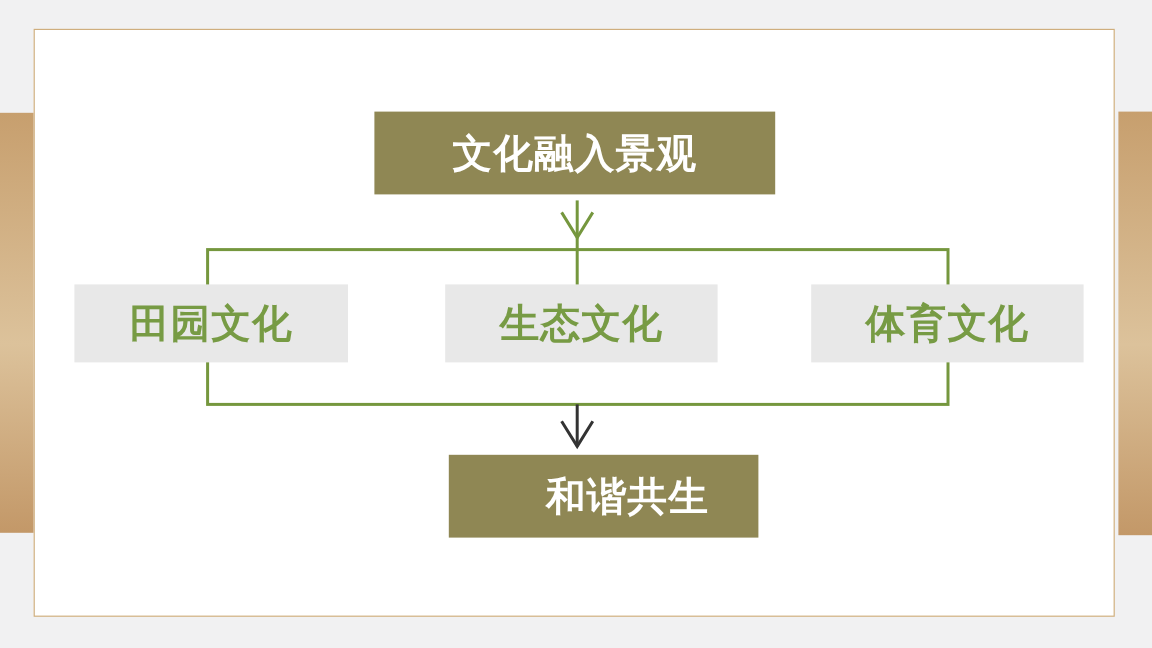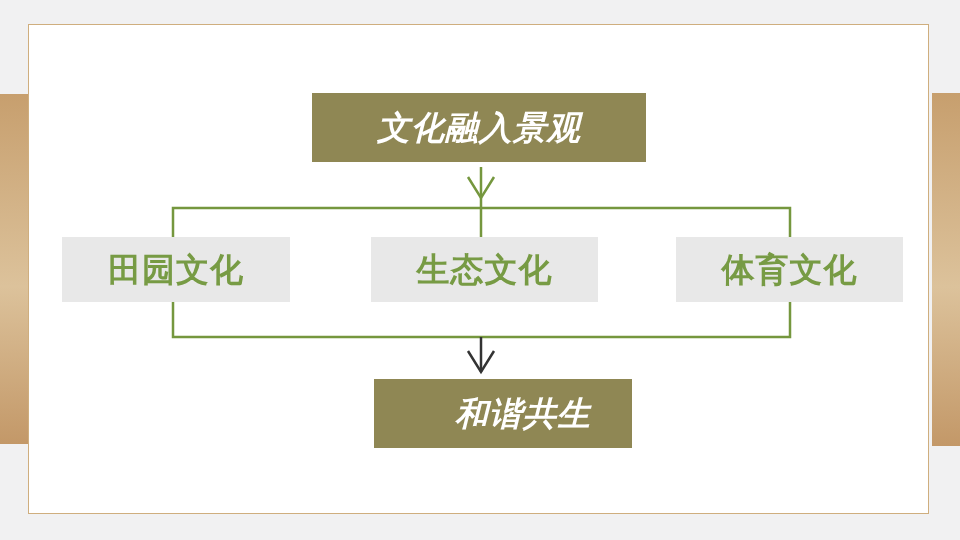"文化融入景观" .box.olive { font-style: italic -> none }
